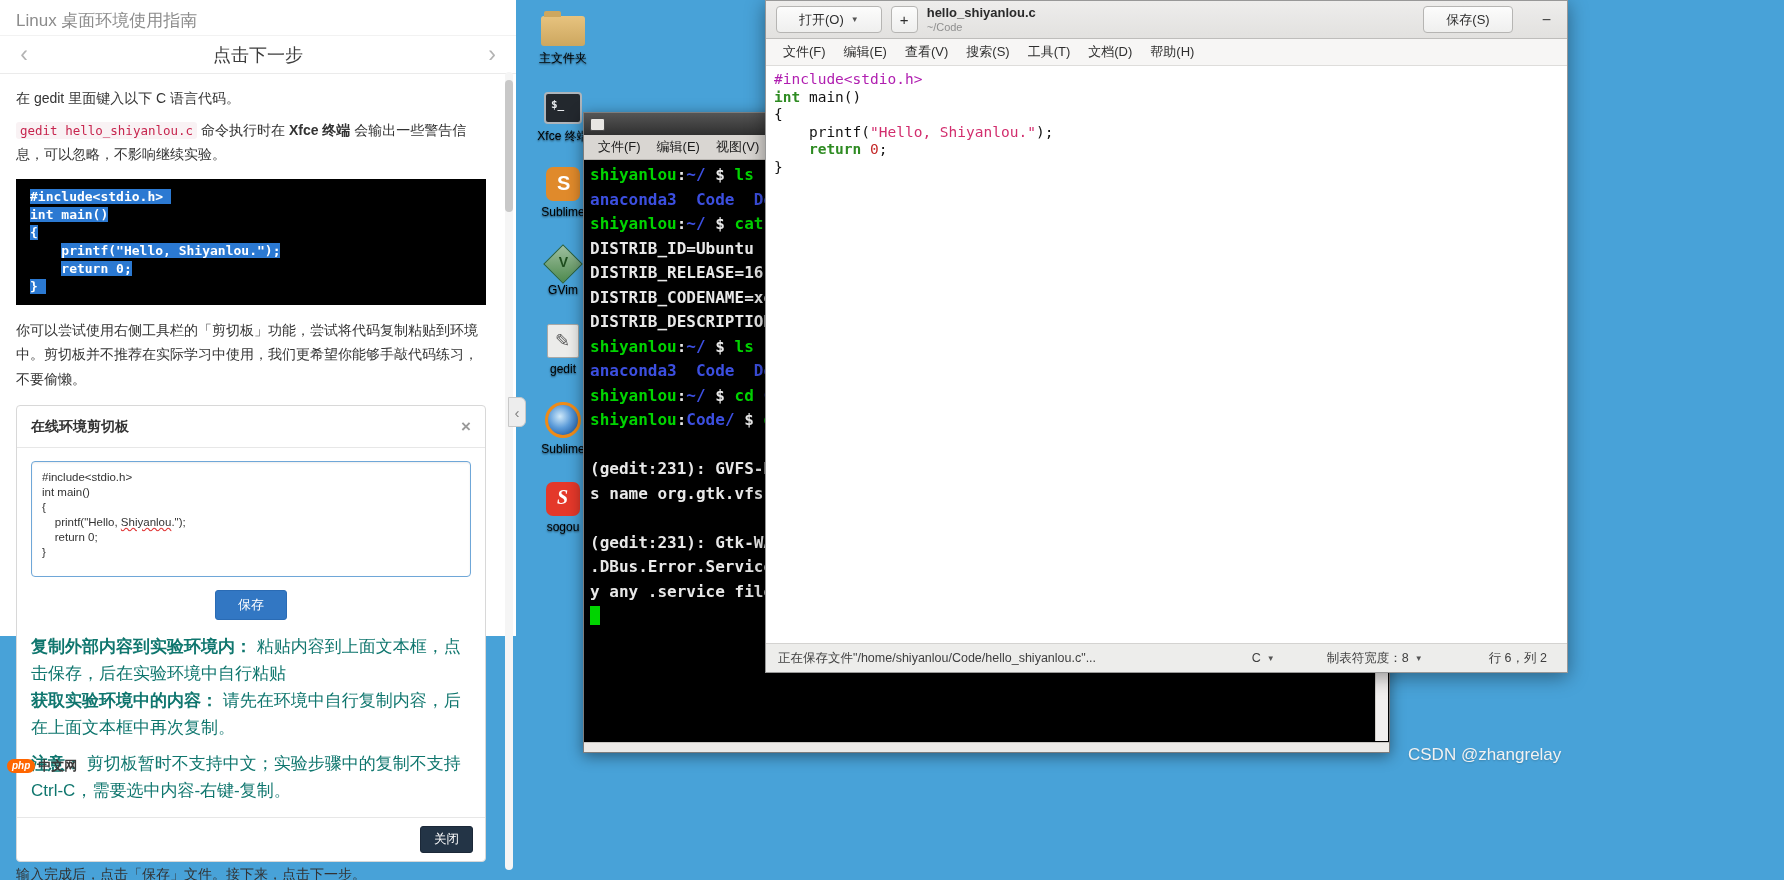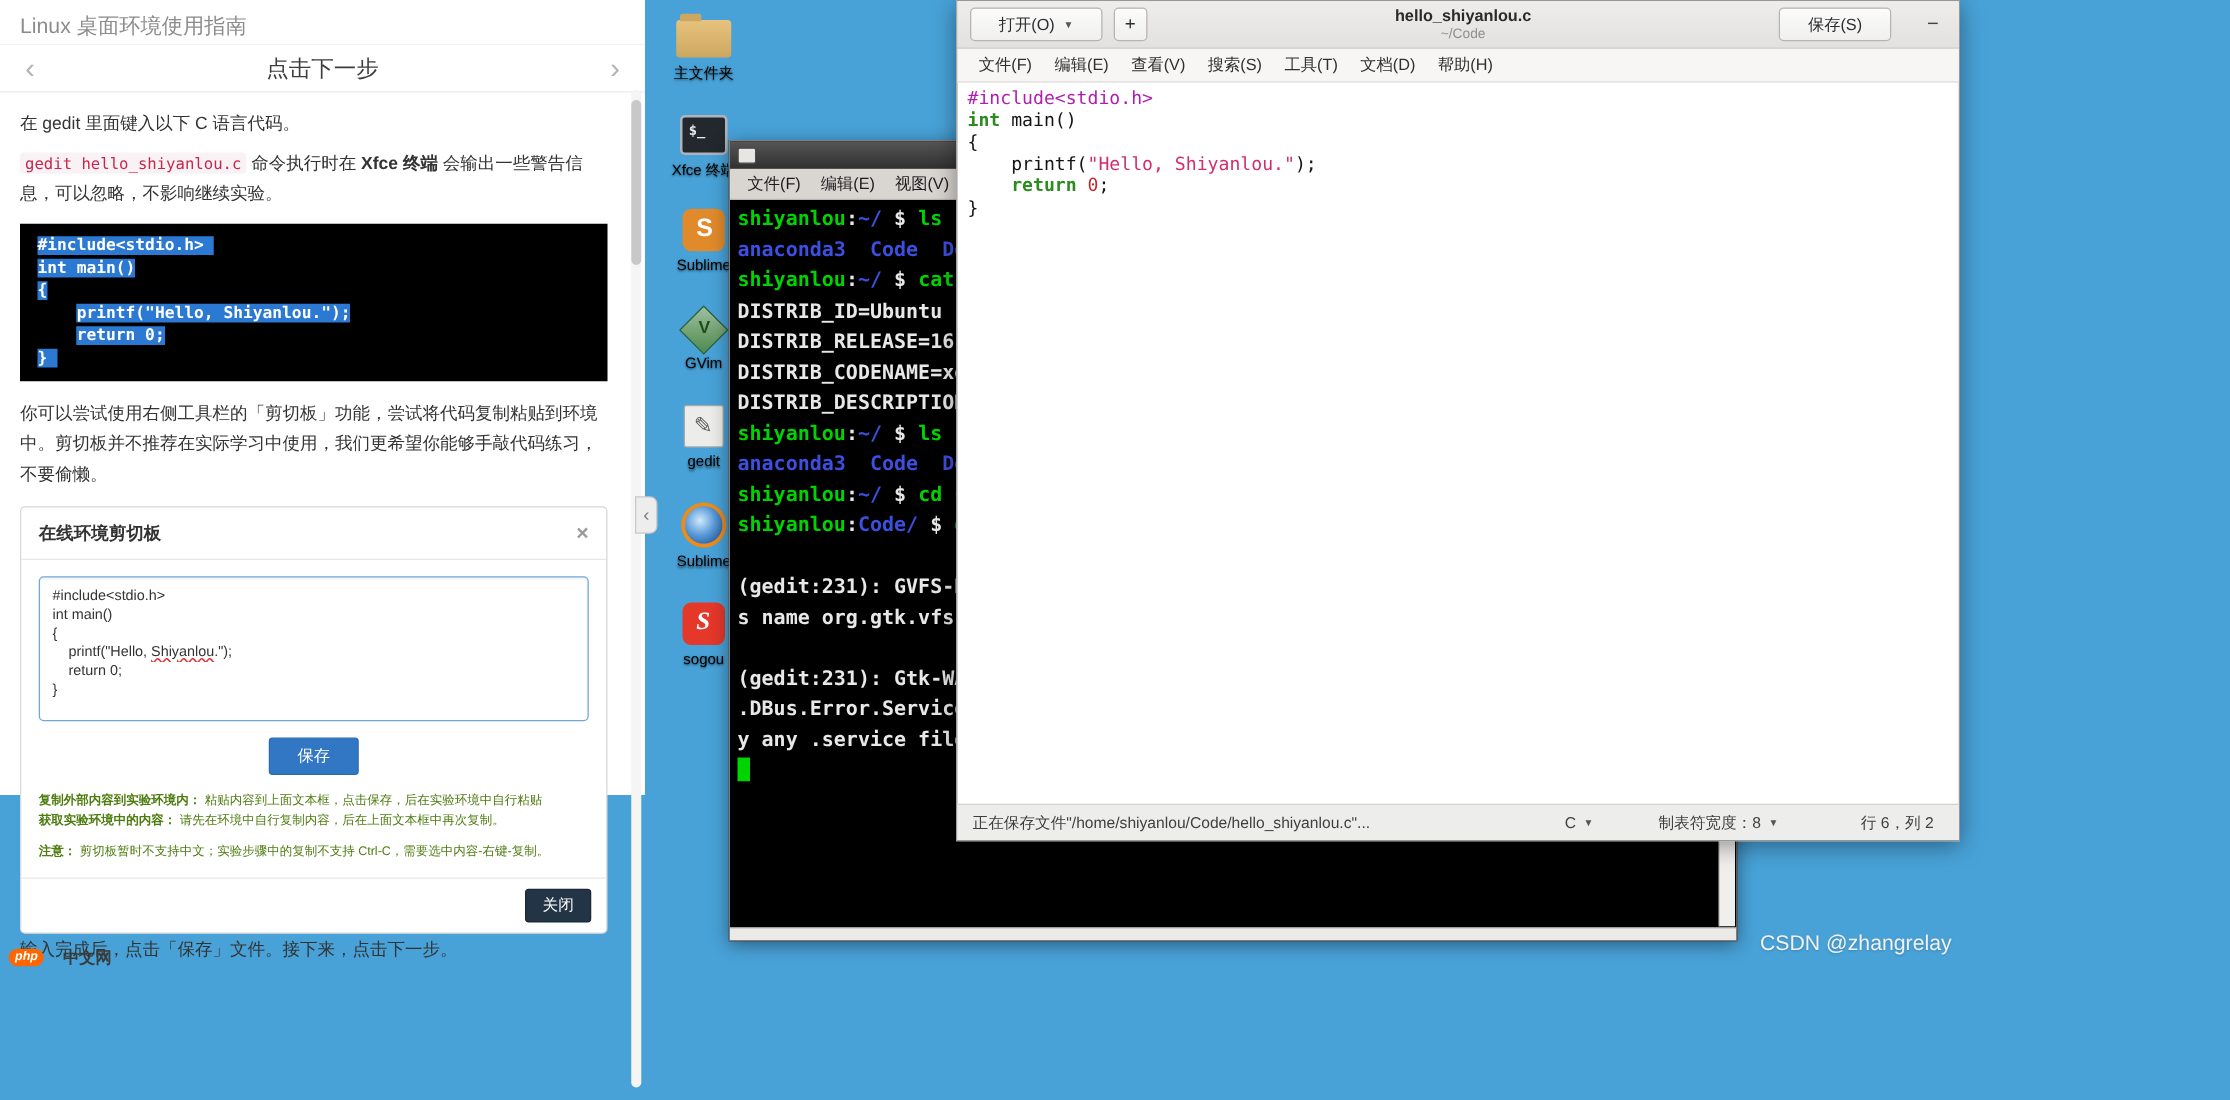"hello_shiyanlou.c" .gedit-titlebox { text-align: center -> none }
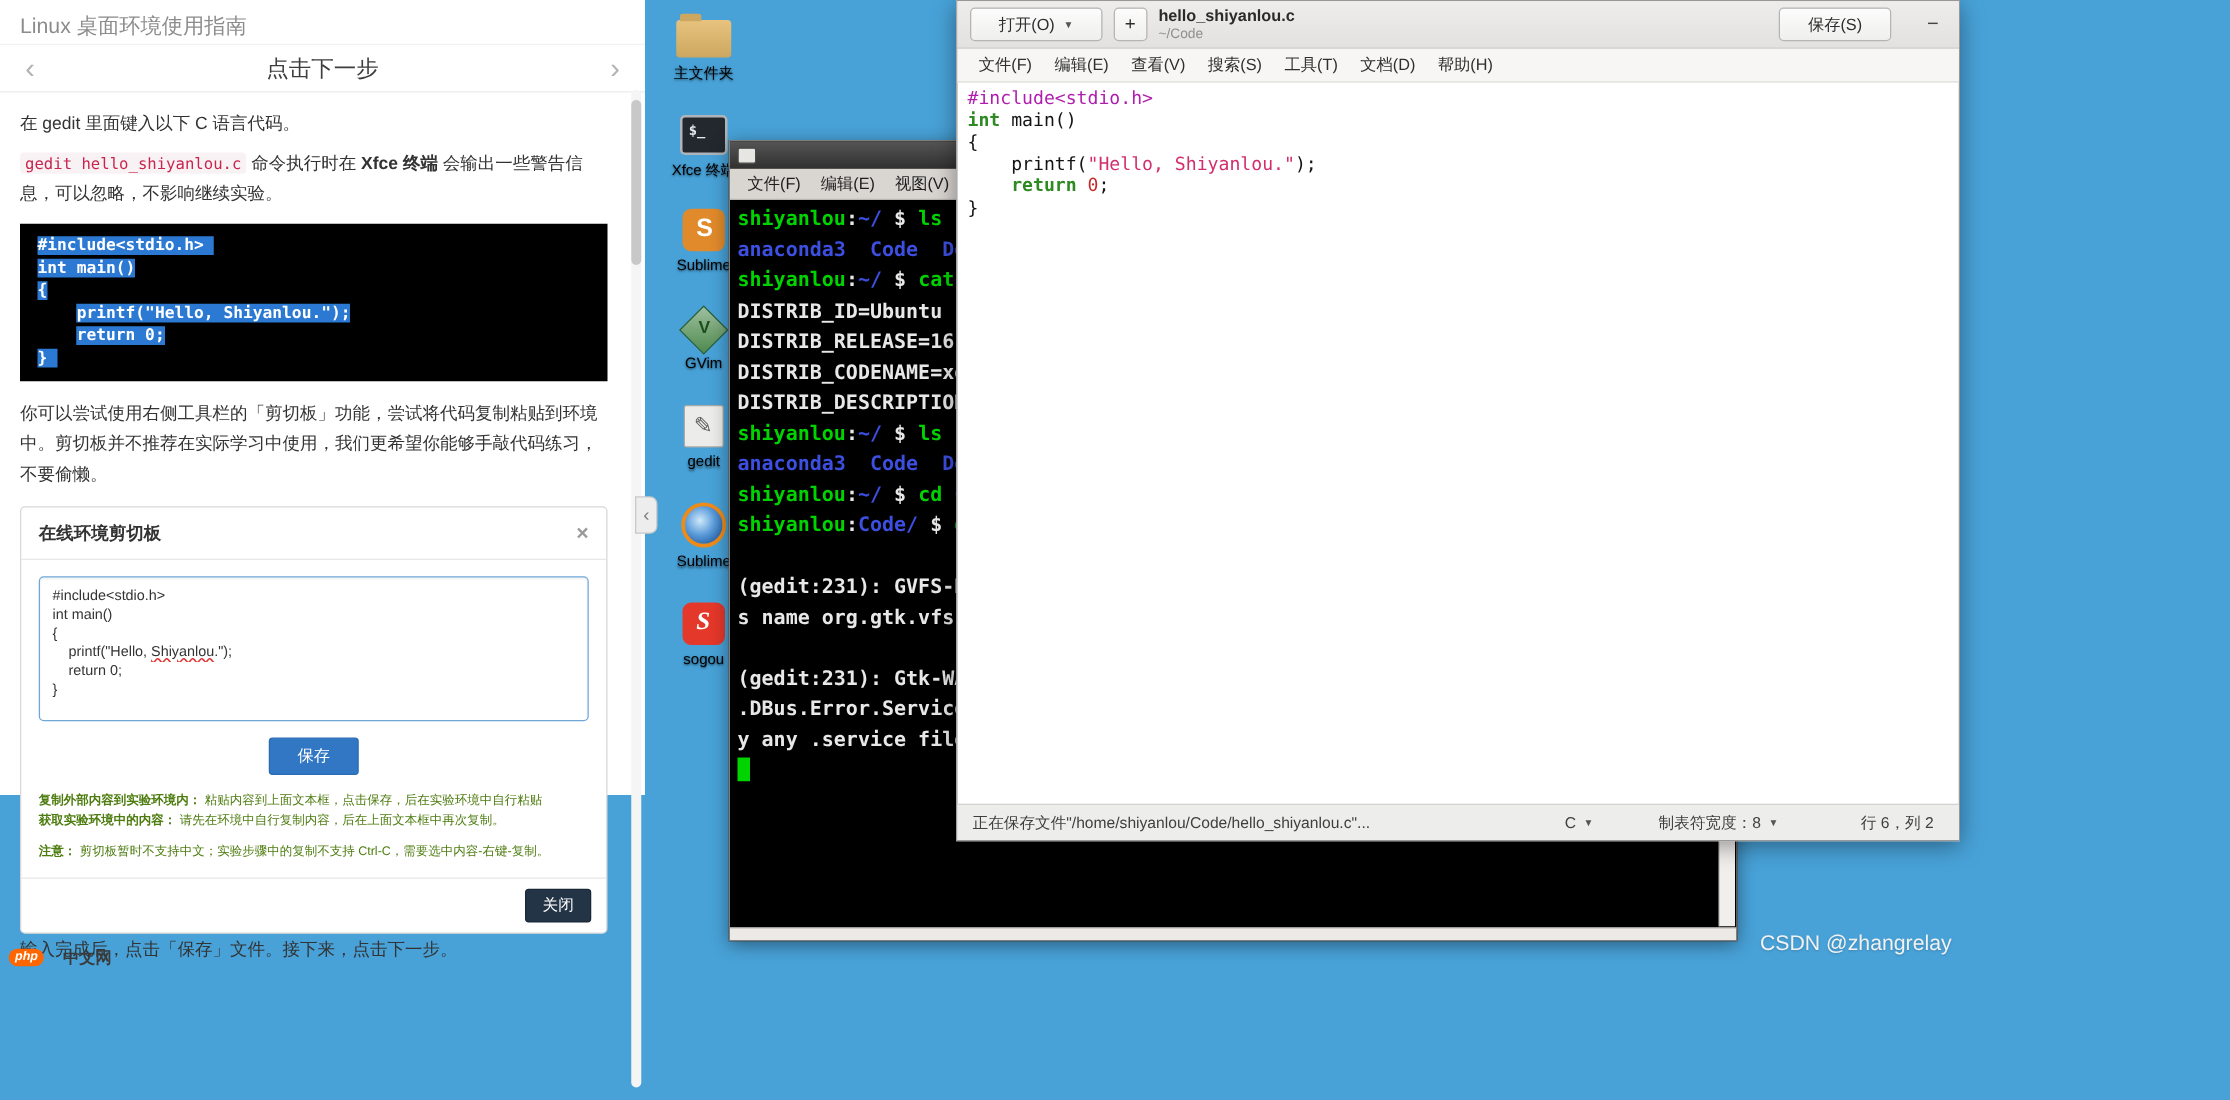"复制外部内容到实验环境内：" .clip-help { color: #4d7c0f -> #0f766e; font-size: 10px -> 17px }
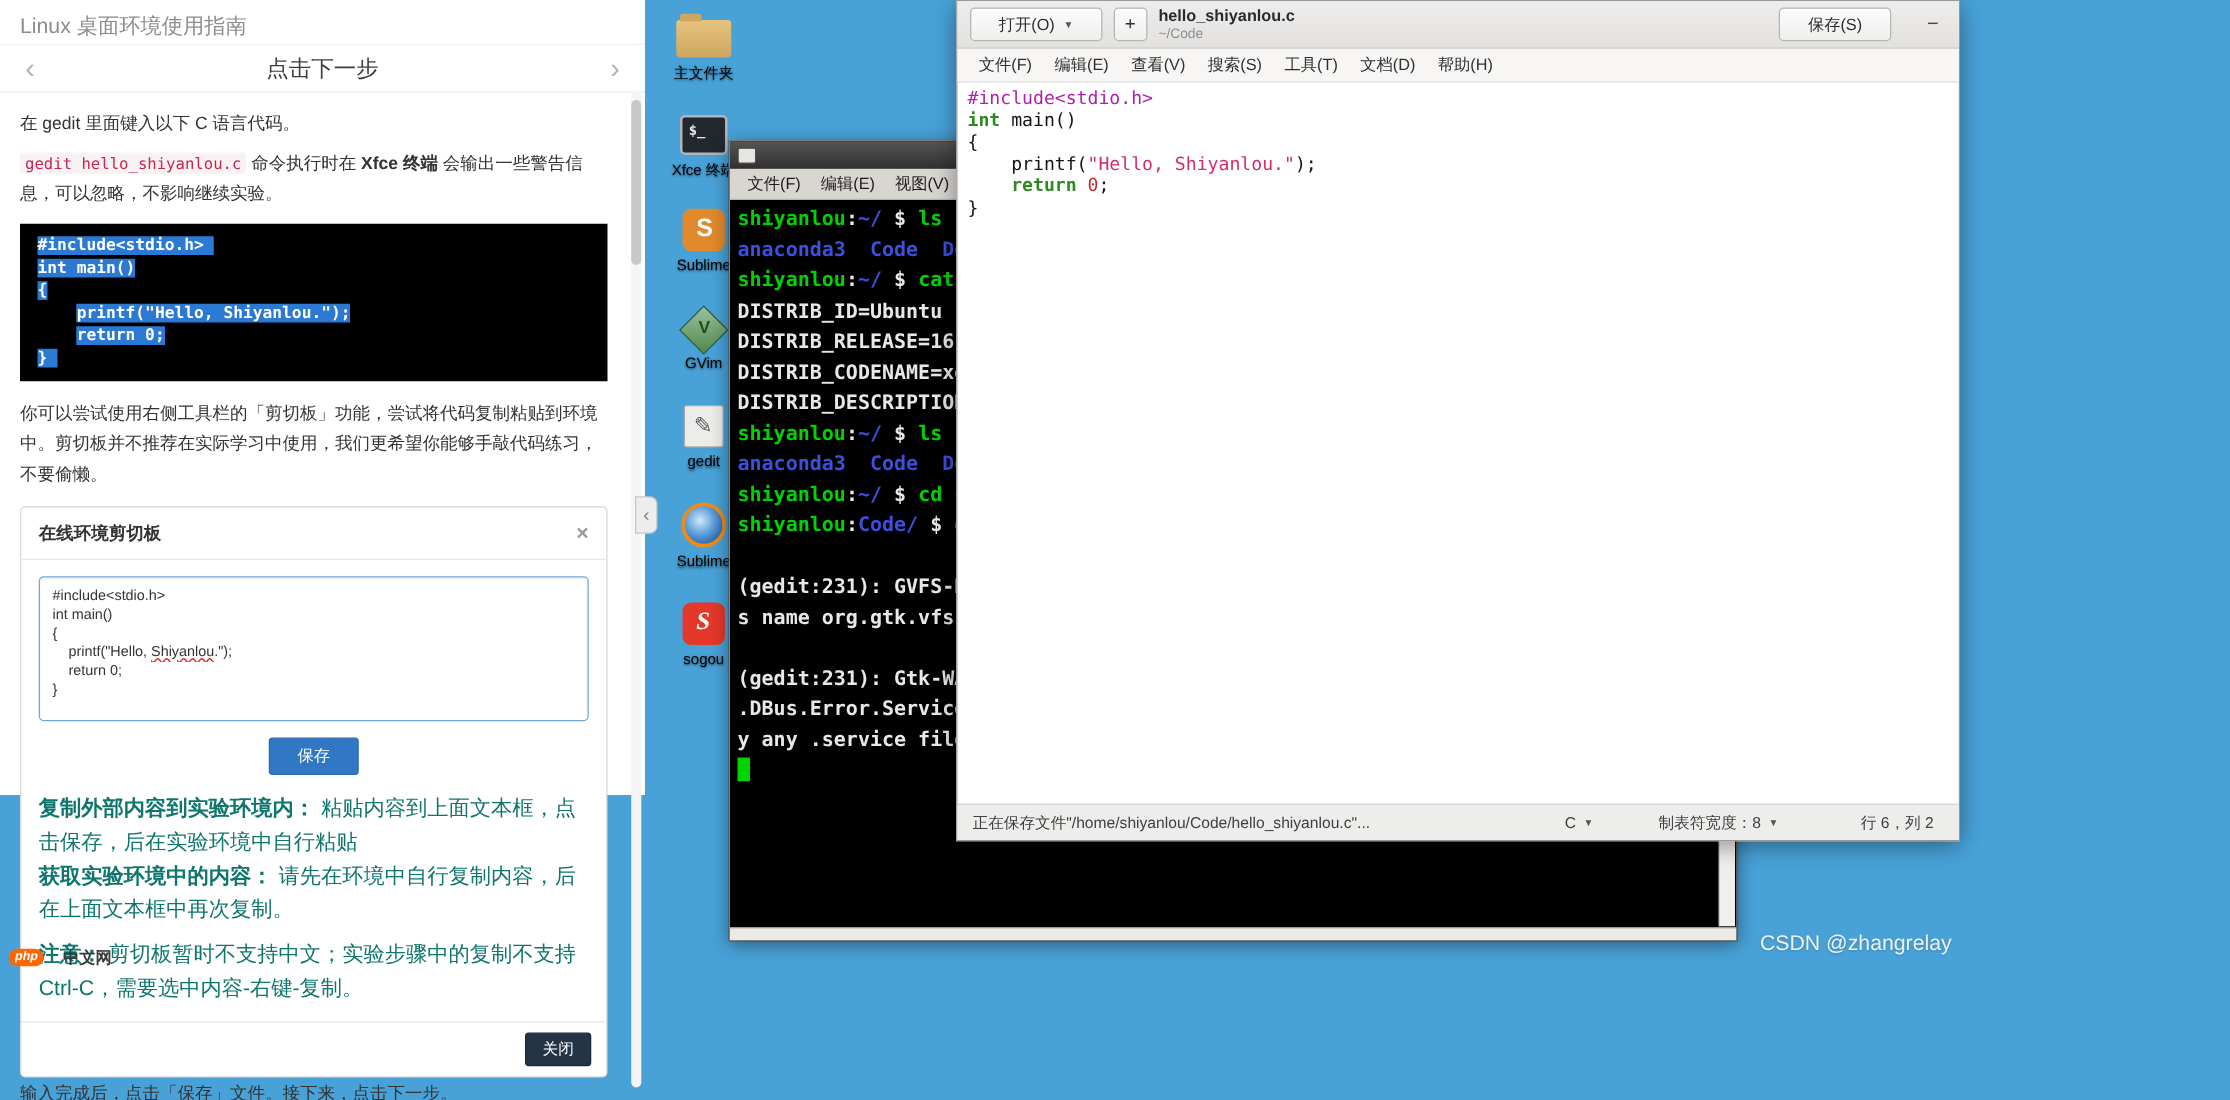"php" .php-logo { gap: 15px -> 3px }
